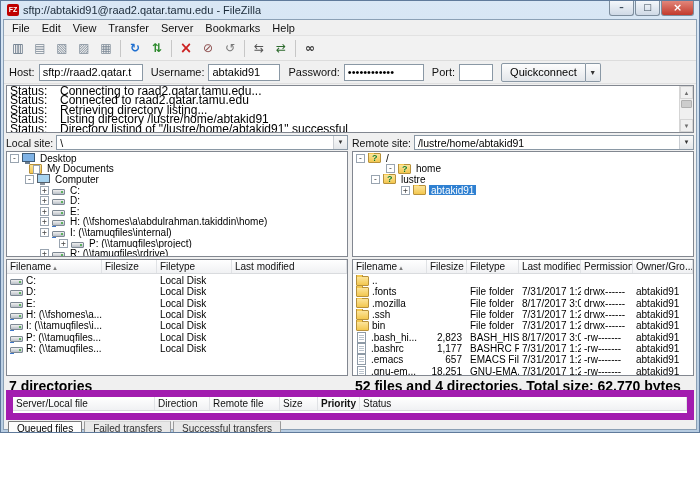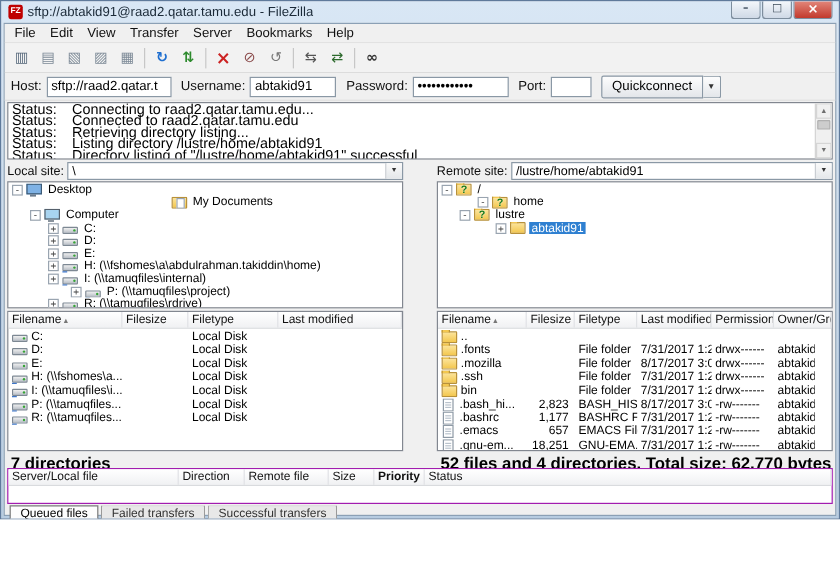"Local site:" .main { gap: 12px -> none }
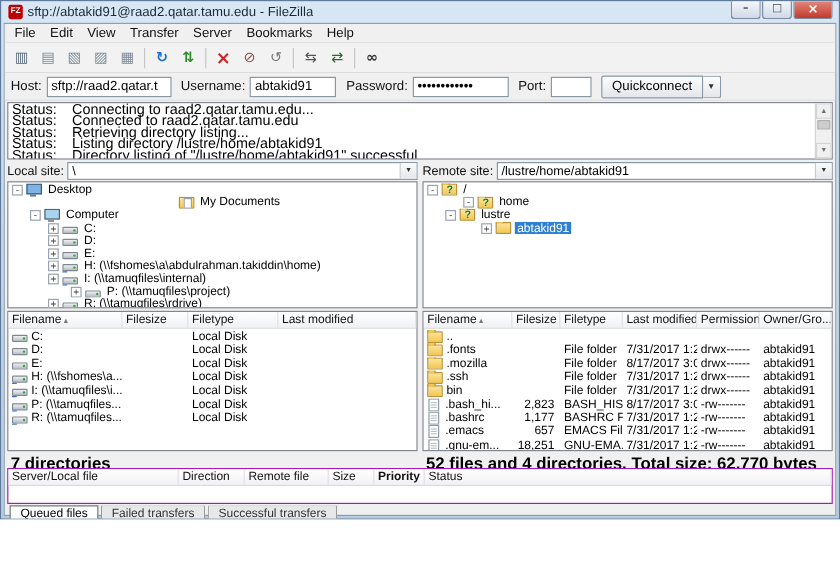"My Documents" div.tree-row { justify-content: center -> none; padding-left: 18px -> 10px }
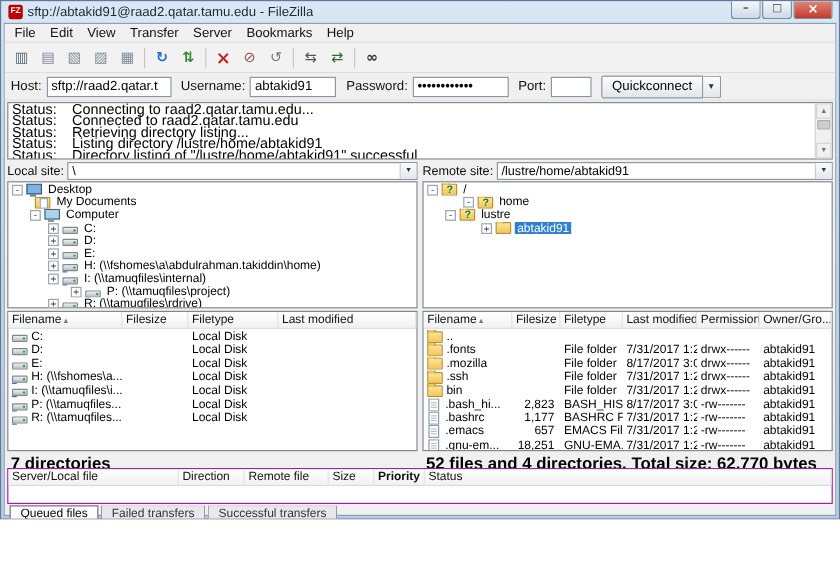"Server/Local file" .queue-wrap { border: 1px solid #a21caf -> 7px solid #a21caf }
